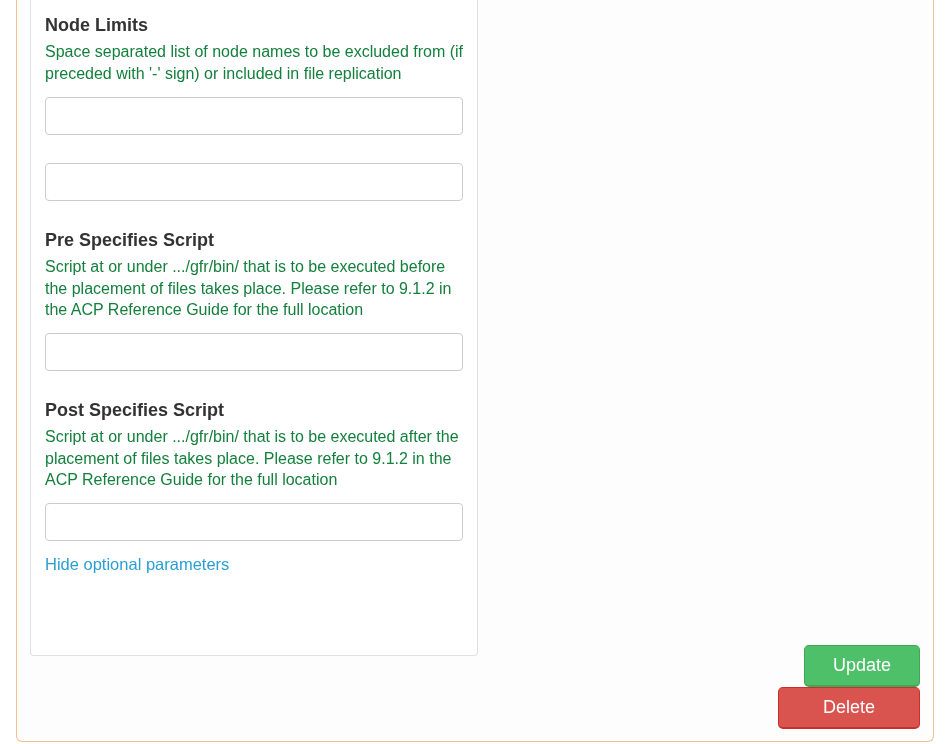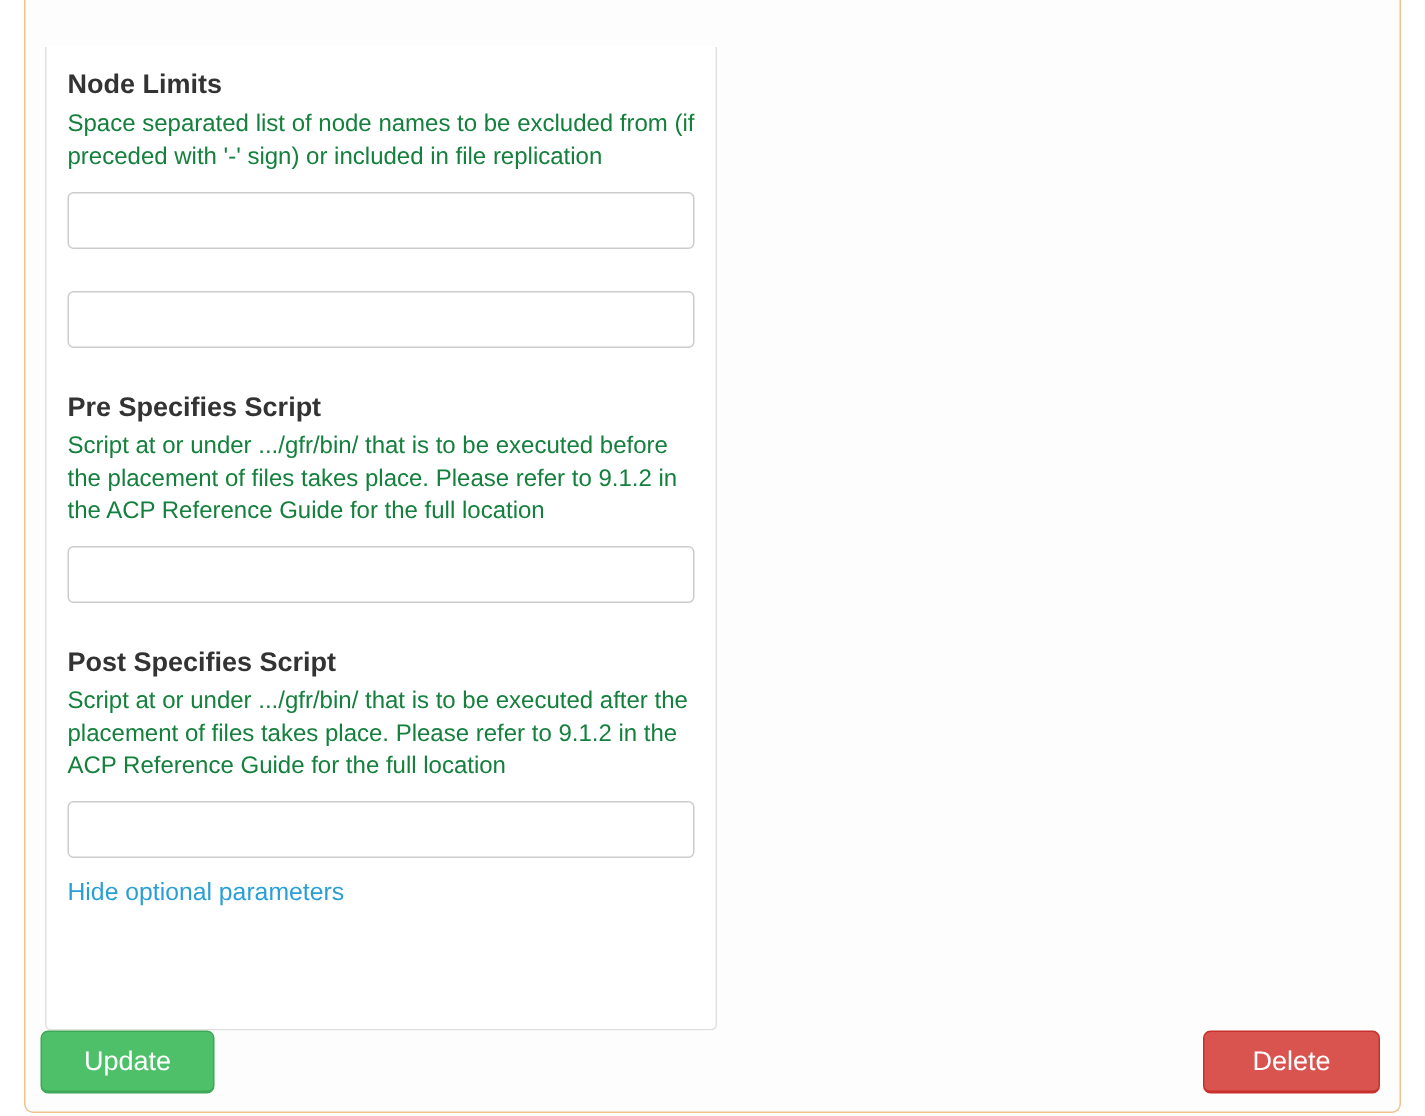"Node Limits" .inner-card { margin-top: 31px -> none }
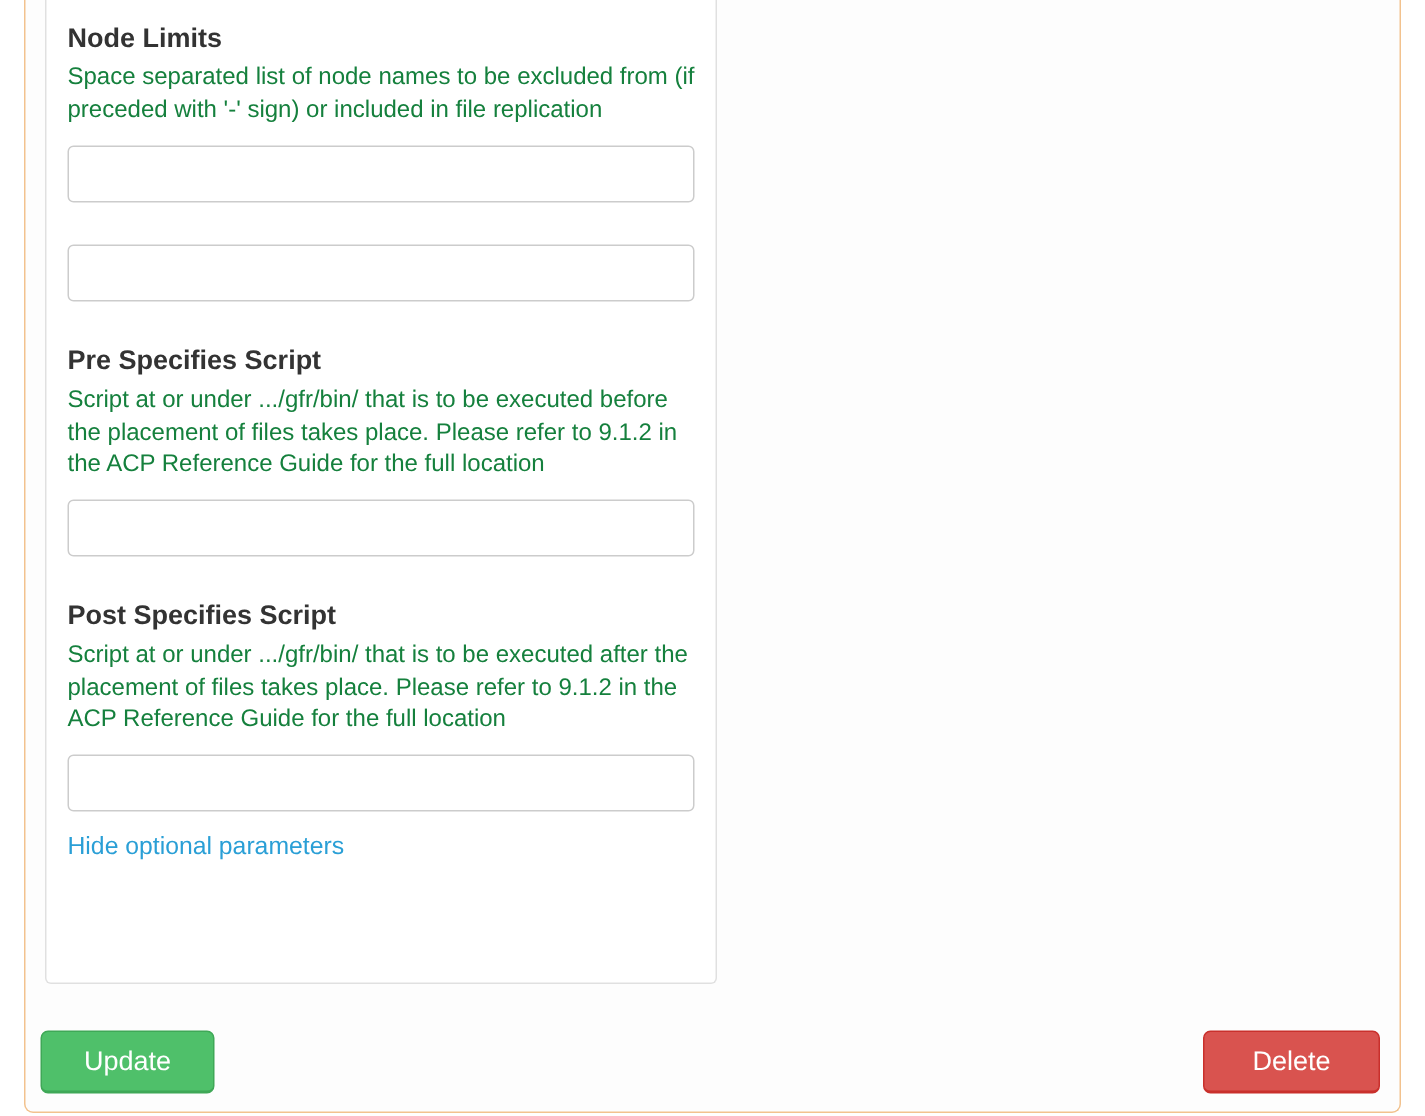"Update" .button-row { flex-direction: none -> column; left: 10px -> 27px }
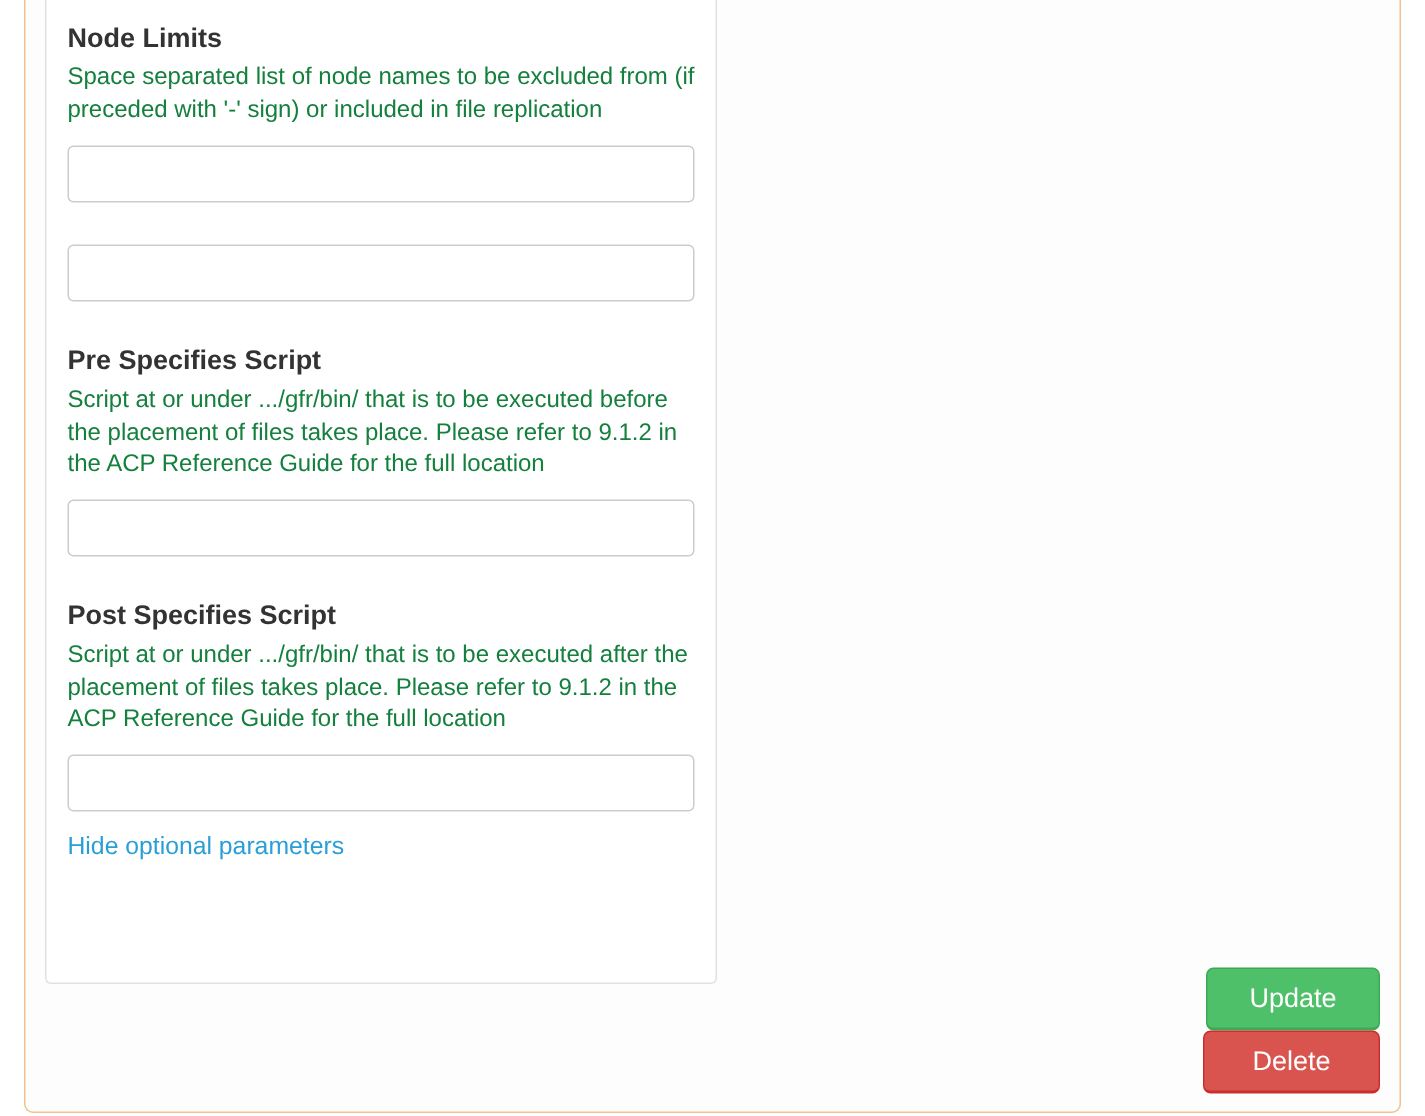"Delete" .btn-delete { padding: 9px 32px -> 9px 44px }
